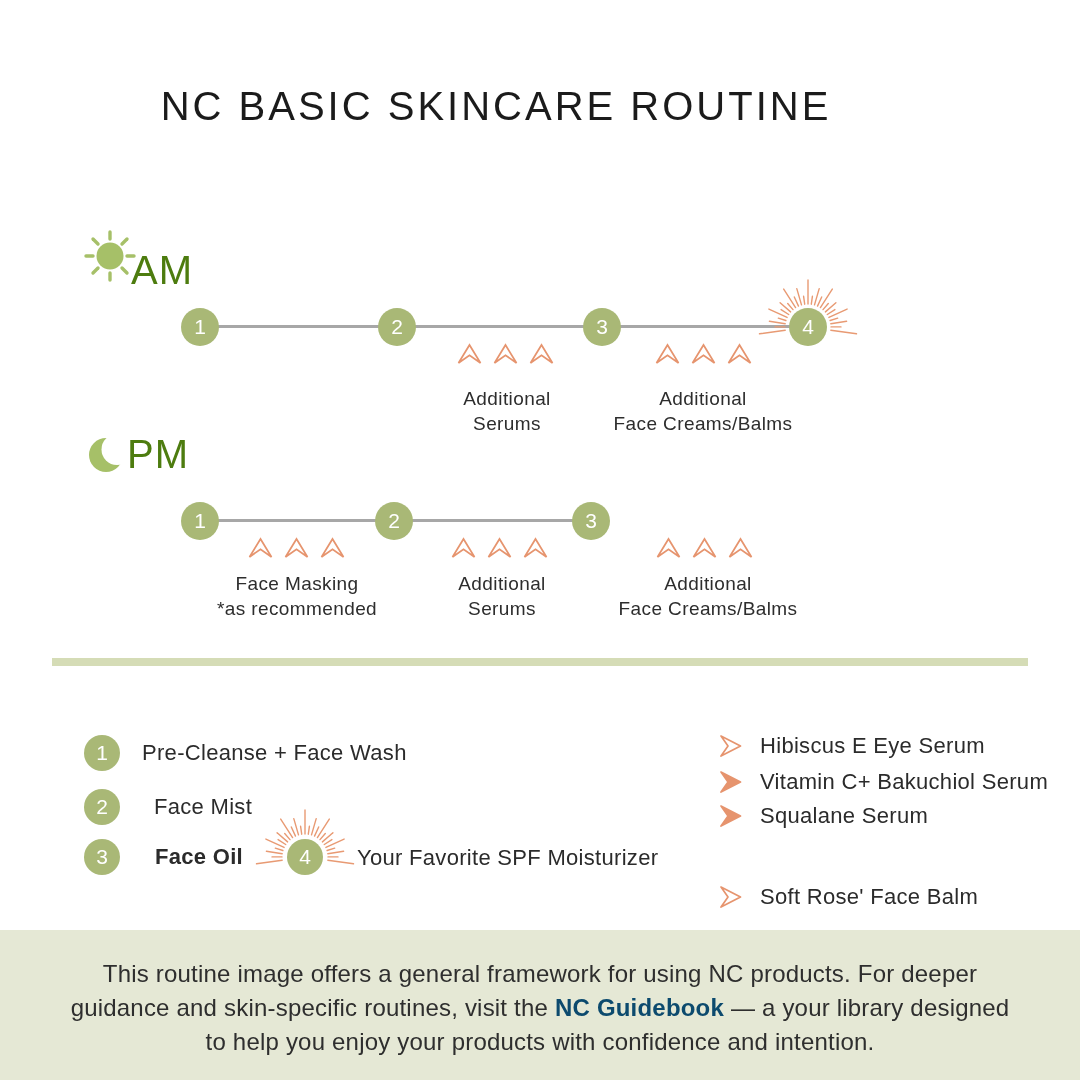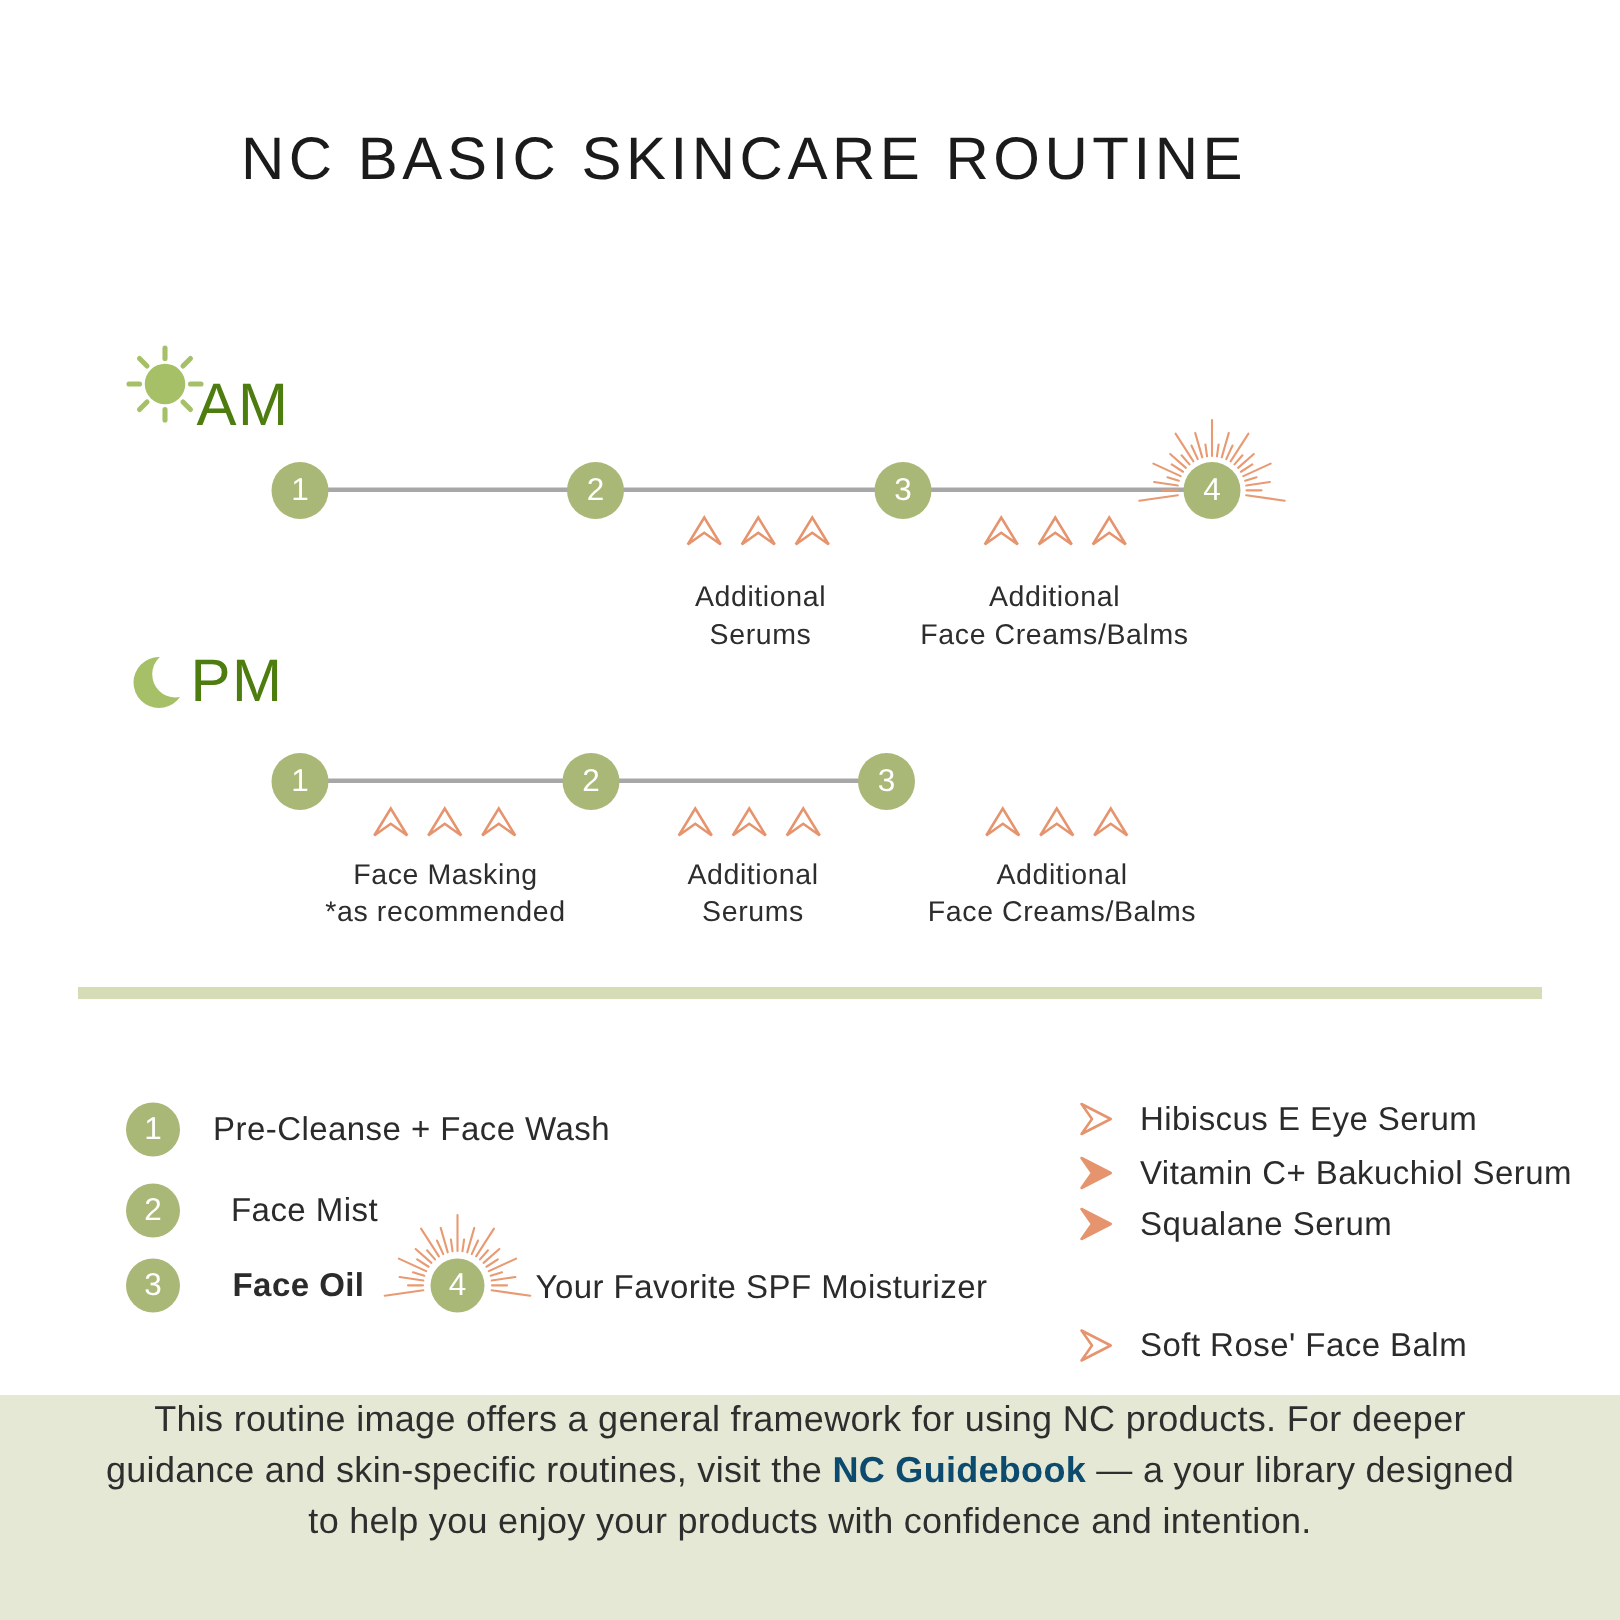"This routine image offers a" .footer-text { padding-top: none -> 27px }
